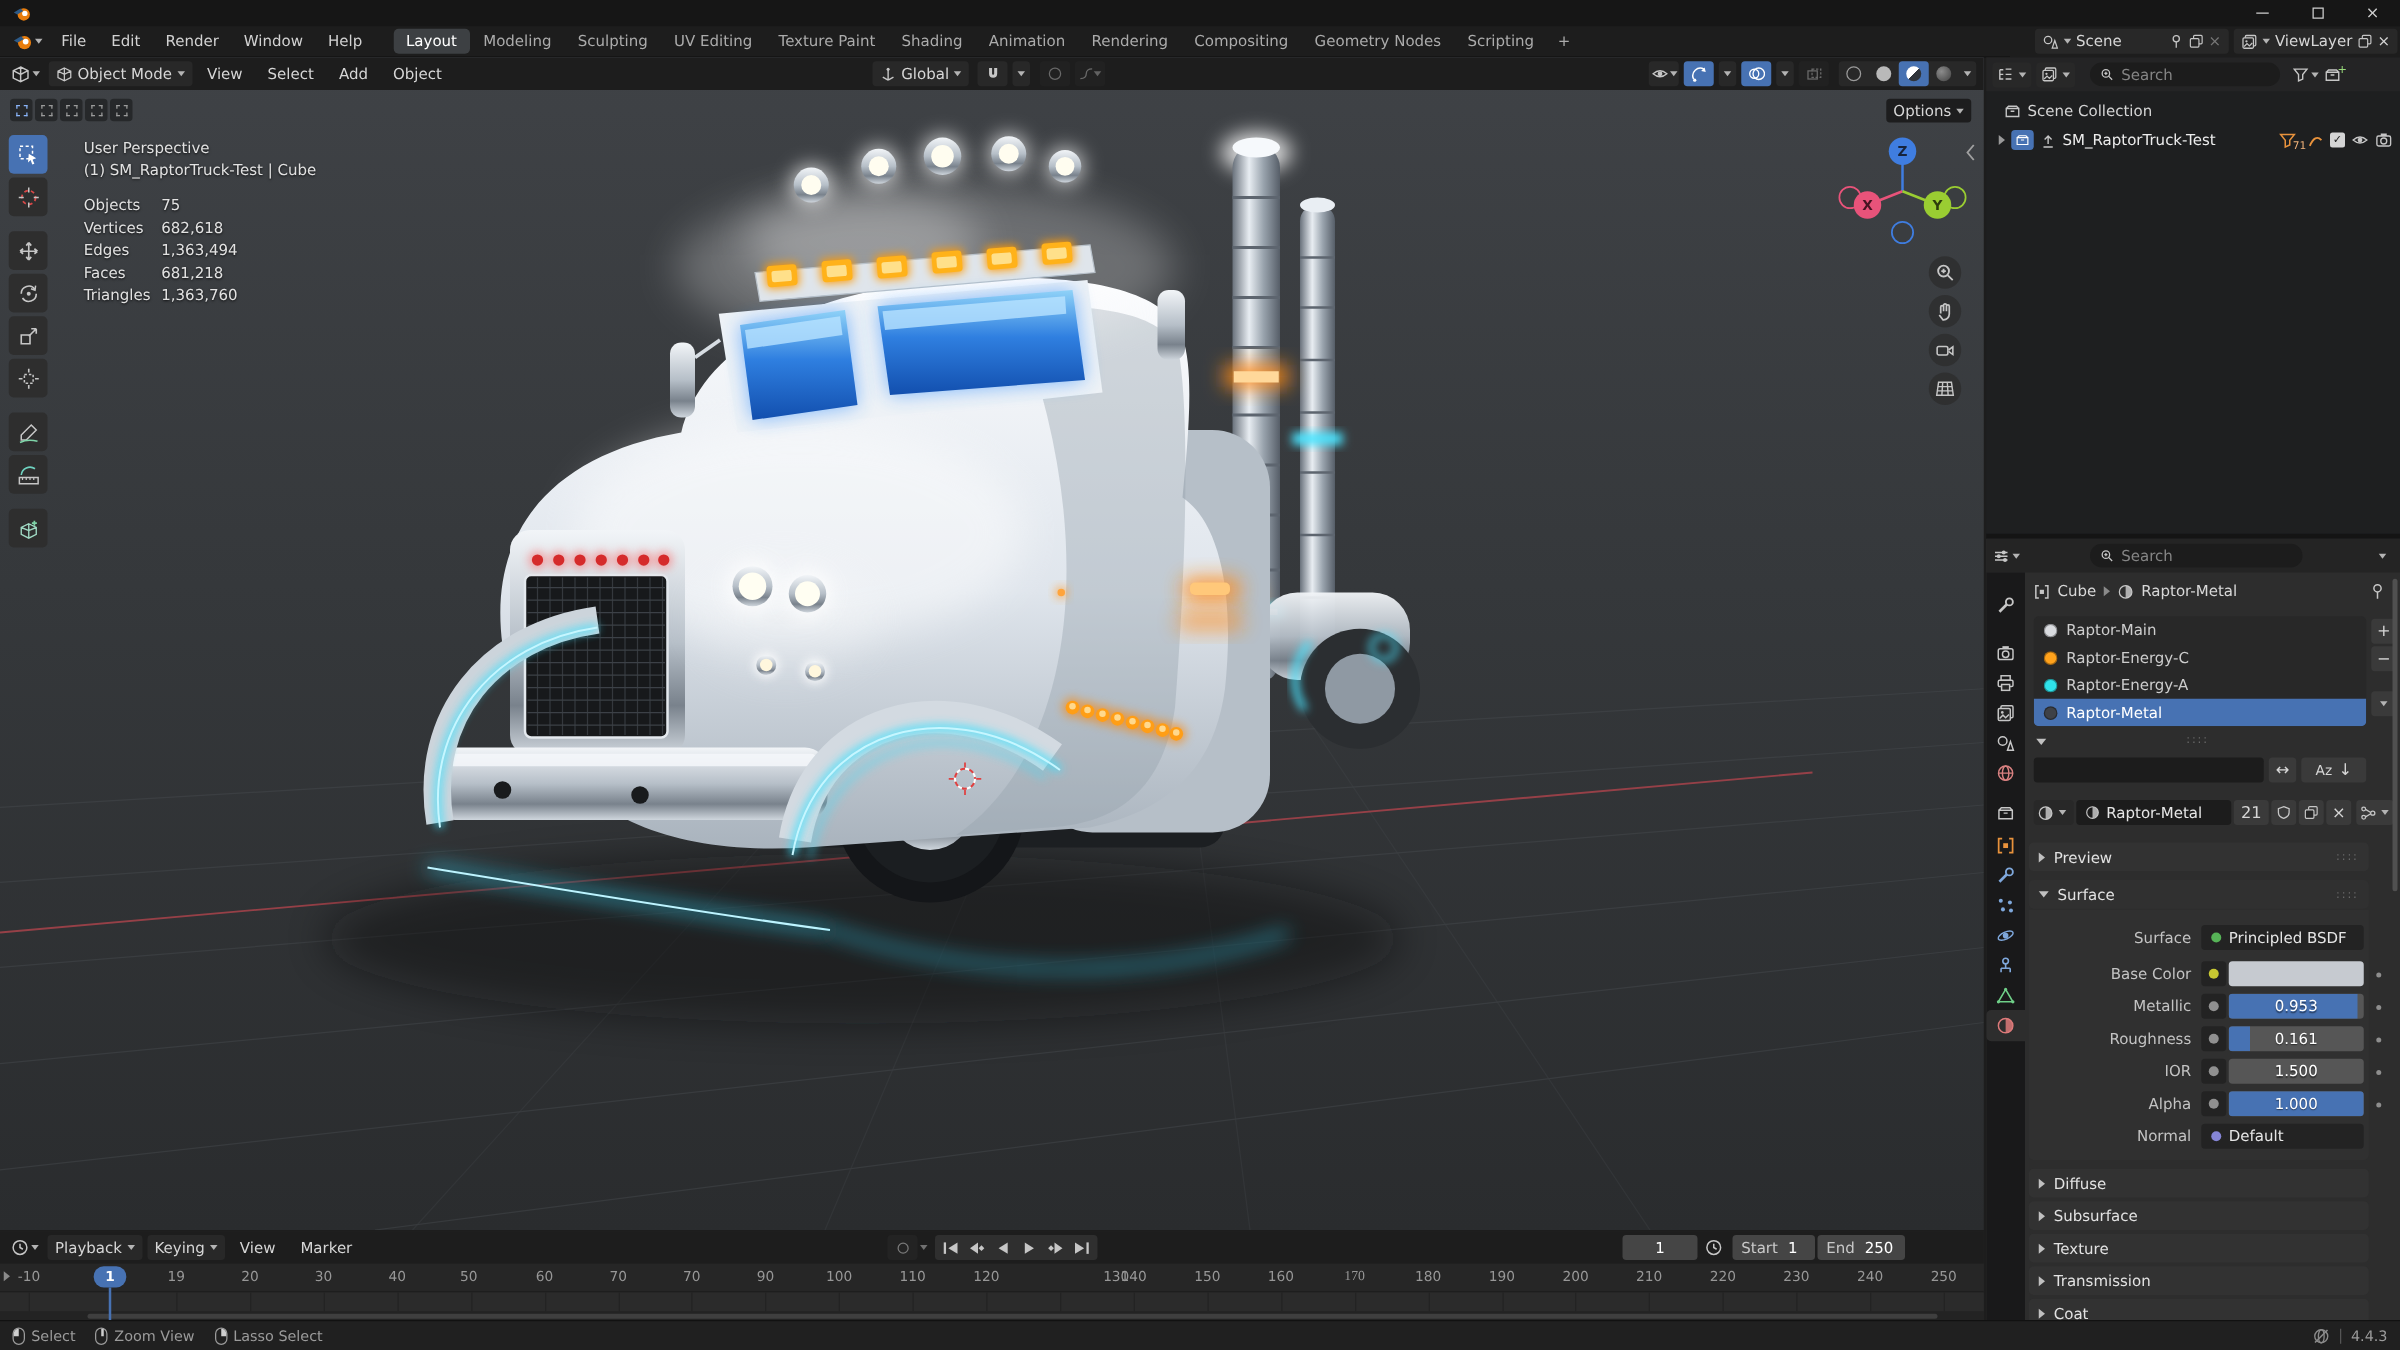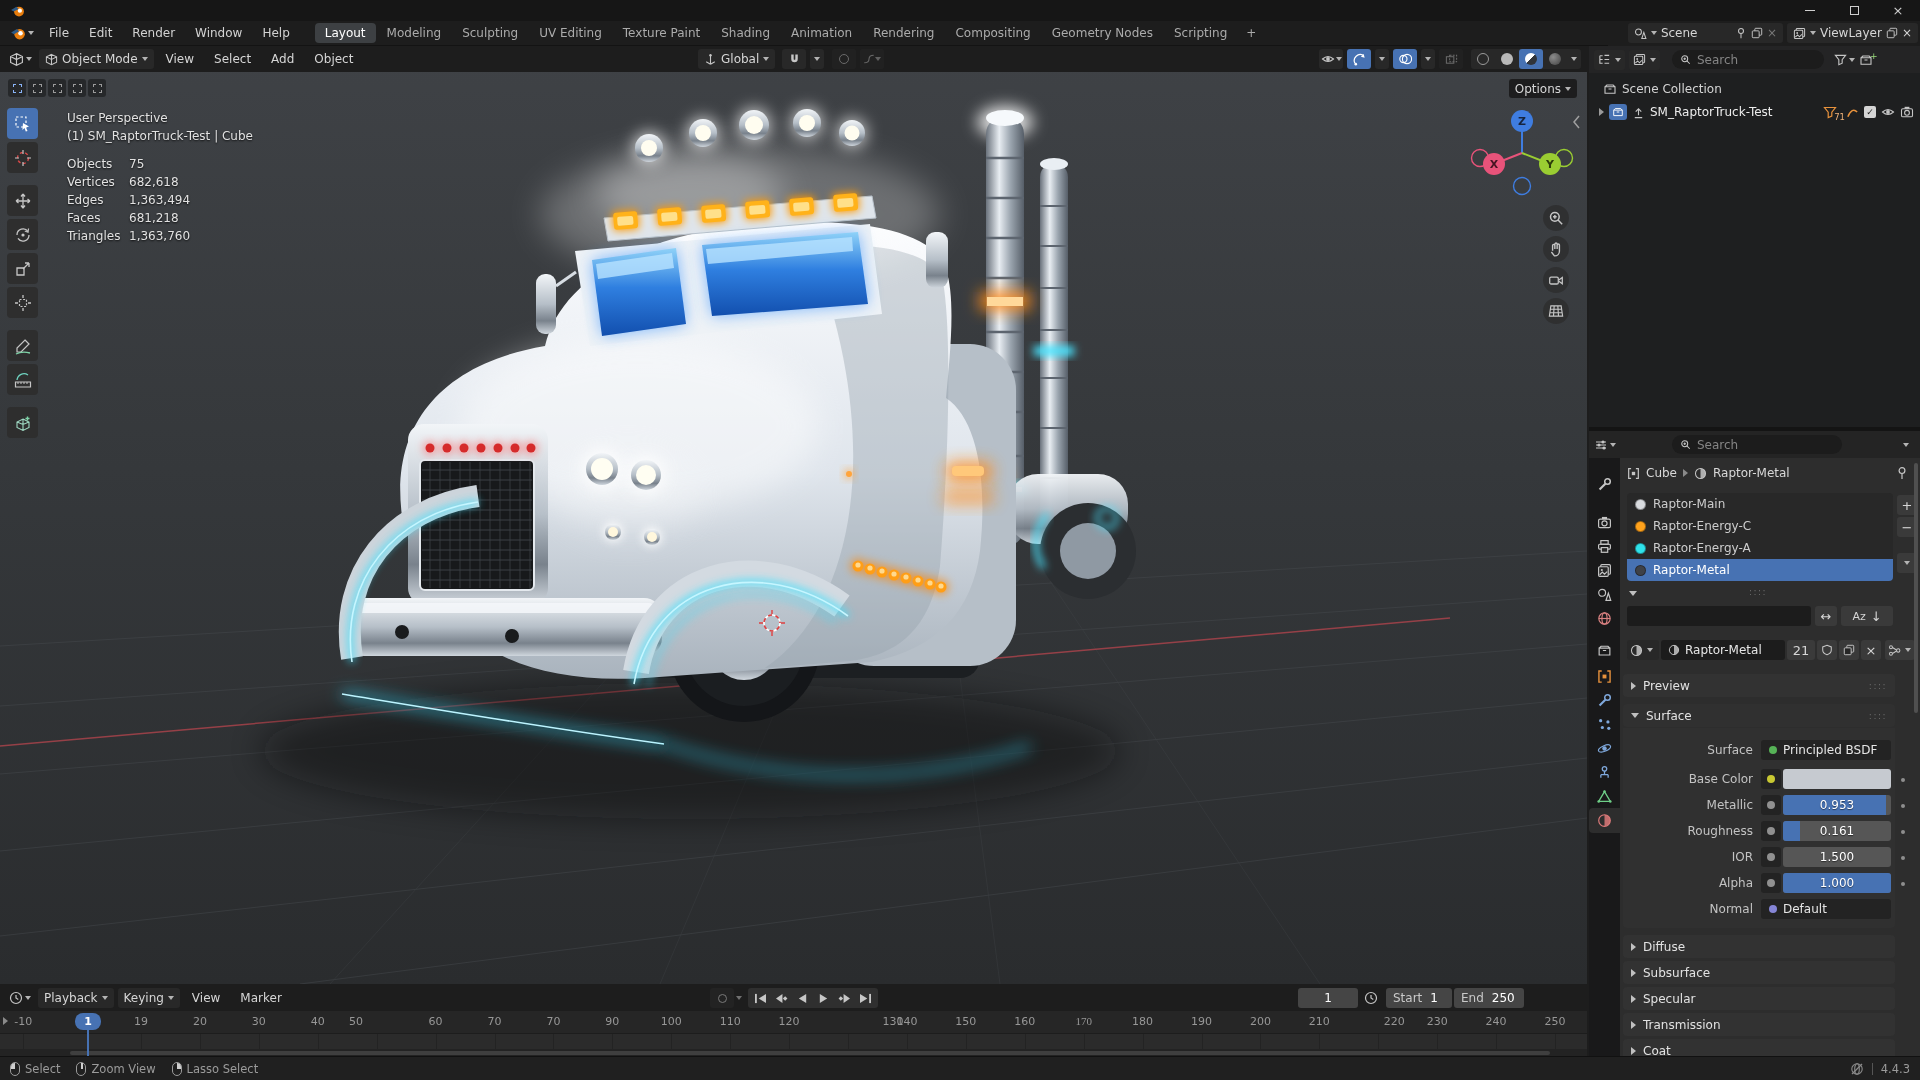"Specular" span { text: Specular -> Texture }
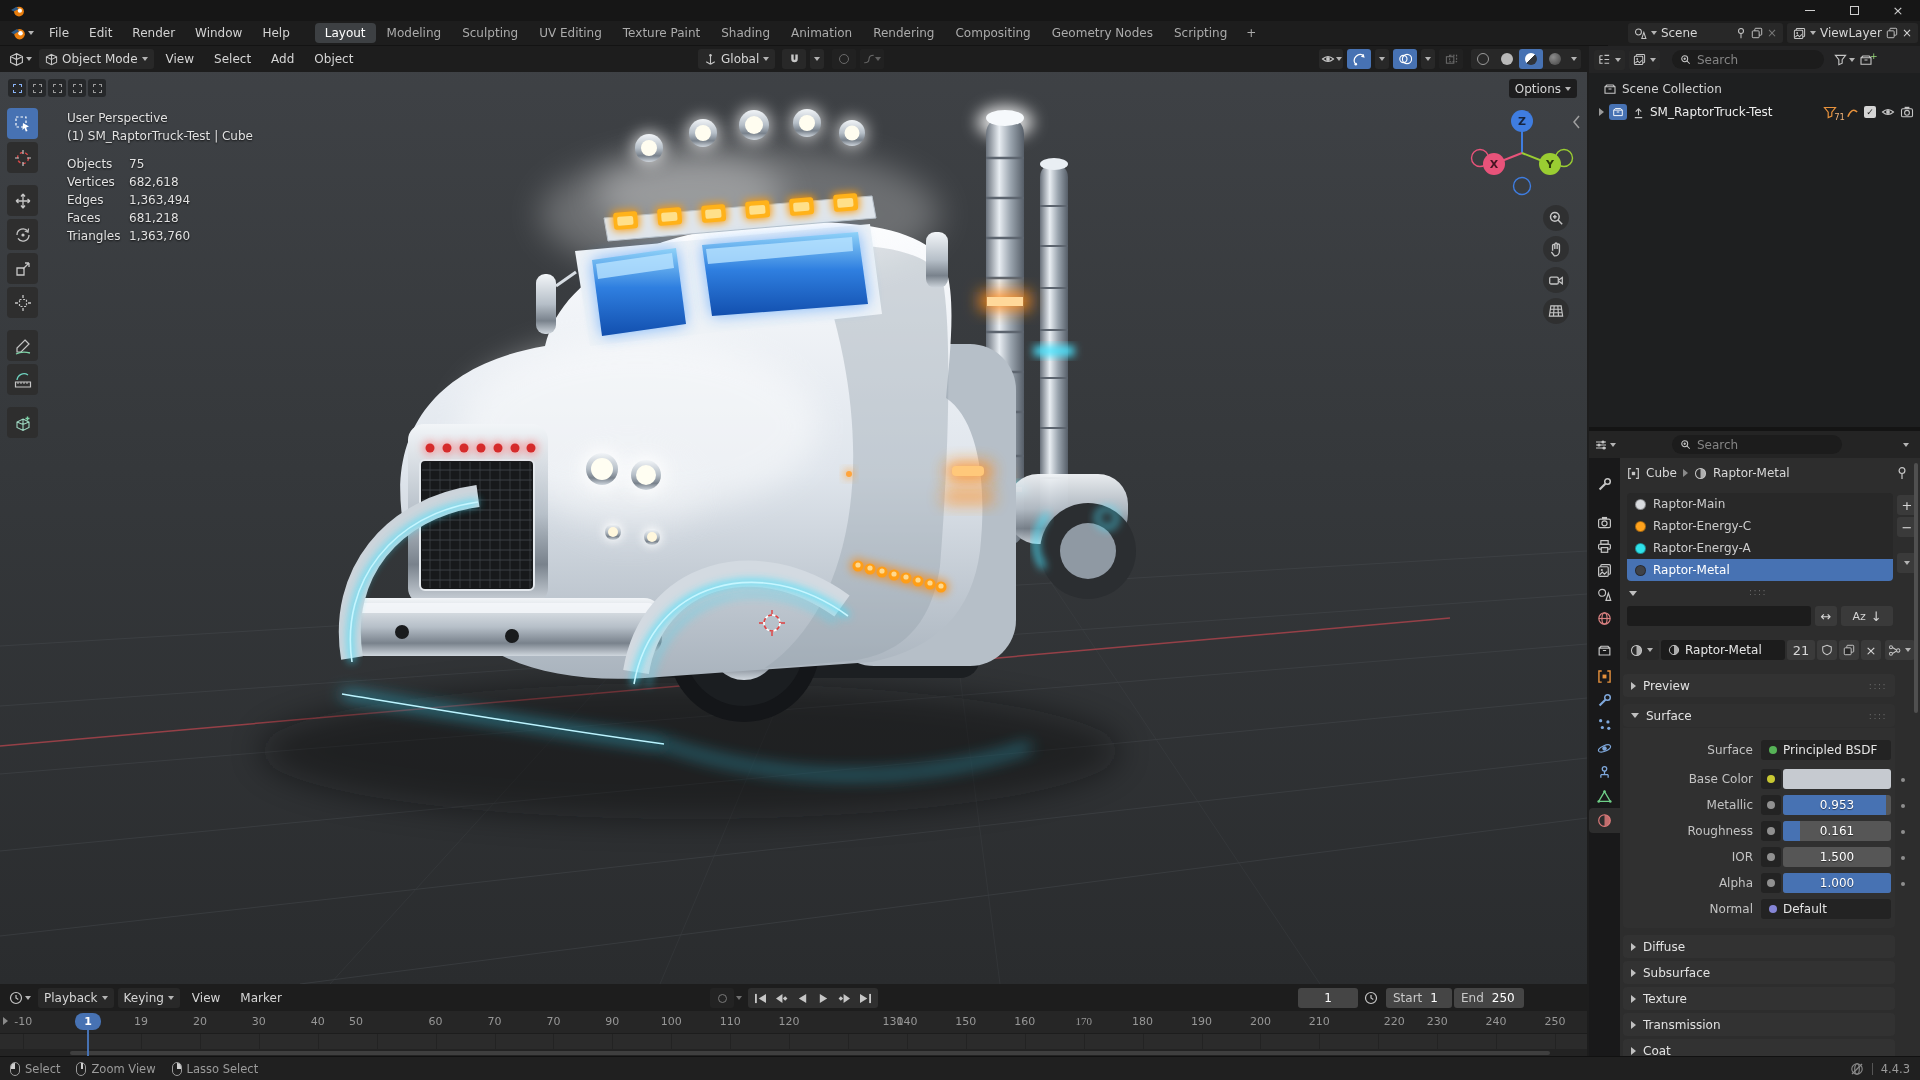"50" span.tick { left: 356px -> 375px }
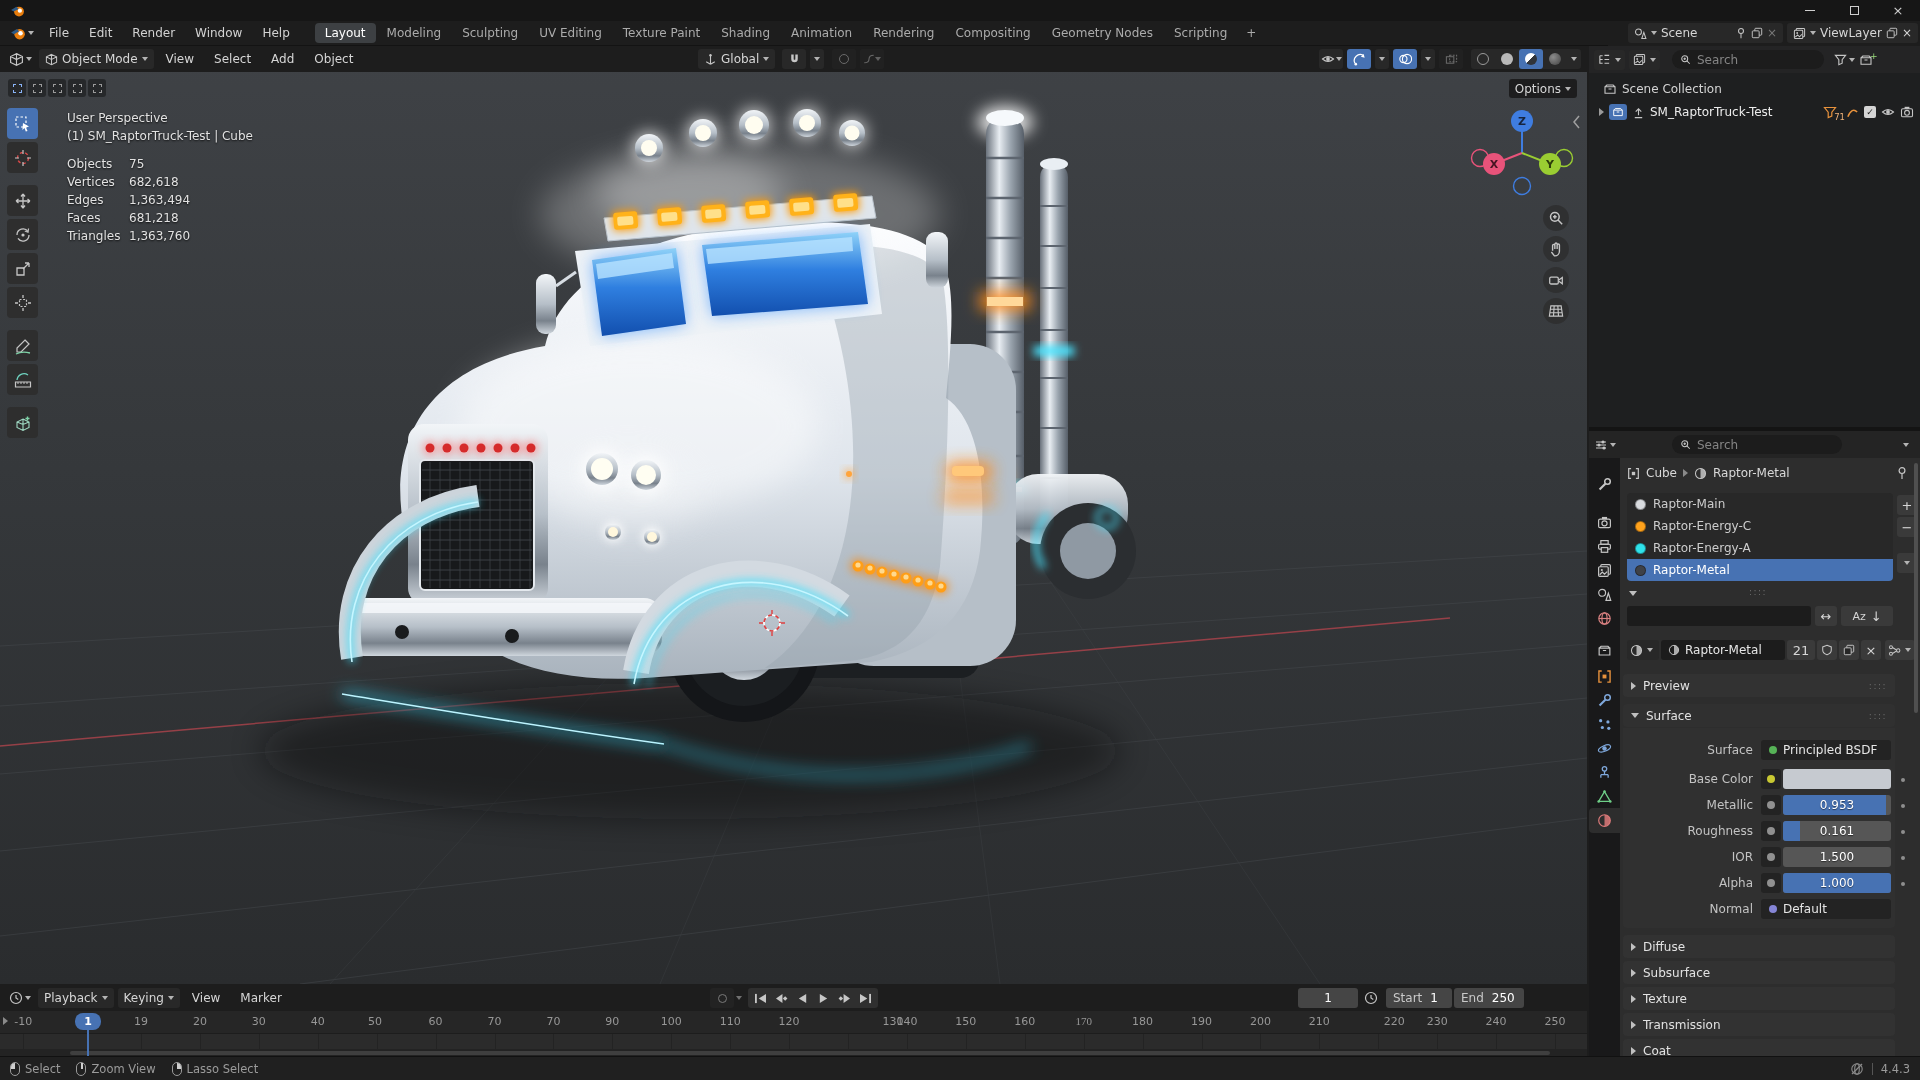"220" span.tick { margin-left: 16px -> none }
